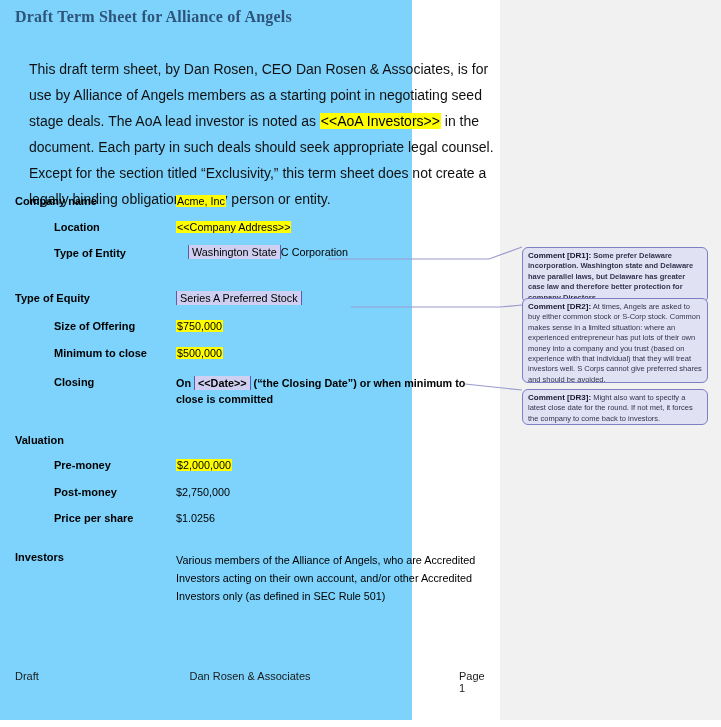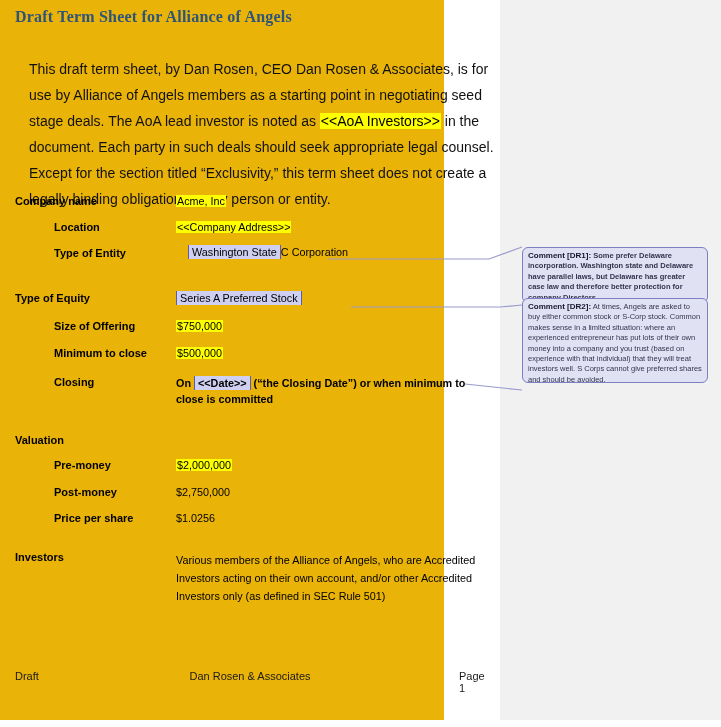"Draft Term Sheet for Alliance" .page { background: #eab308 -> #7dd3fc; width: 444px -> 412px }
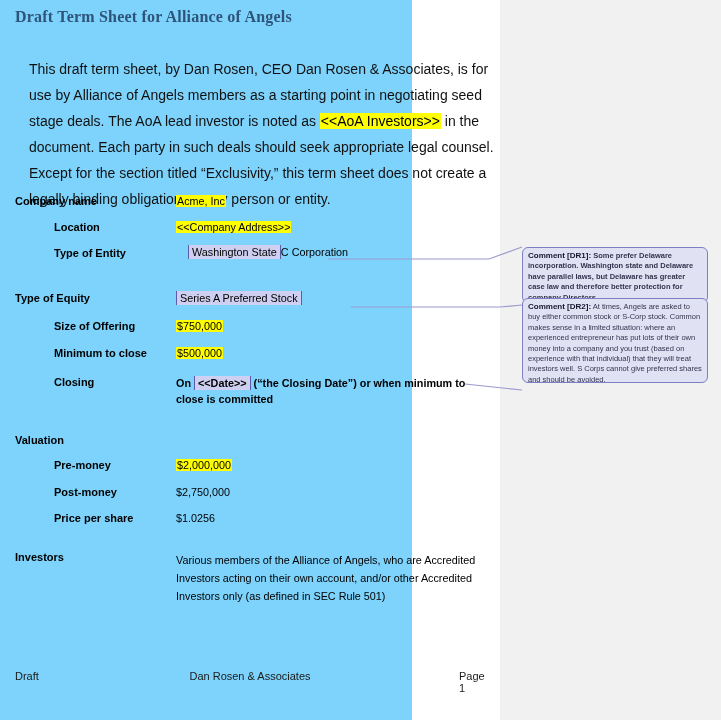"Comment [DR3]: Might also want" div.comment-box { html: none -> <div> <b>Comment [DR3]:</b><span> Might also want to specify a latest close date for the round. If not met, it forces the company to come back to investors.</span> </div> }
